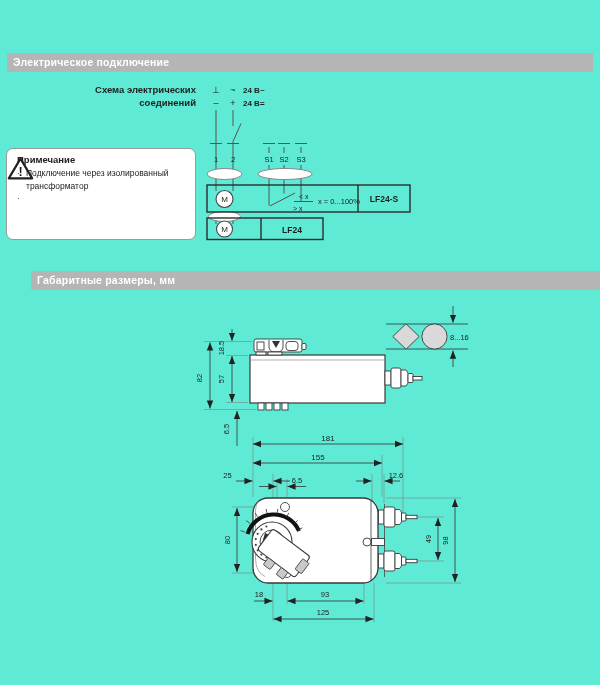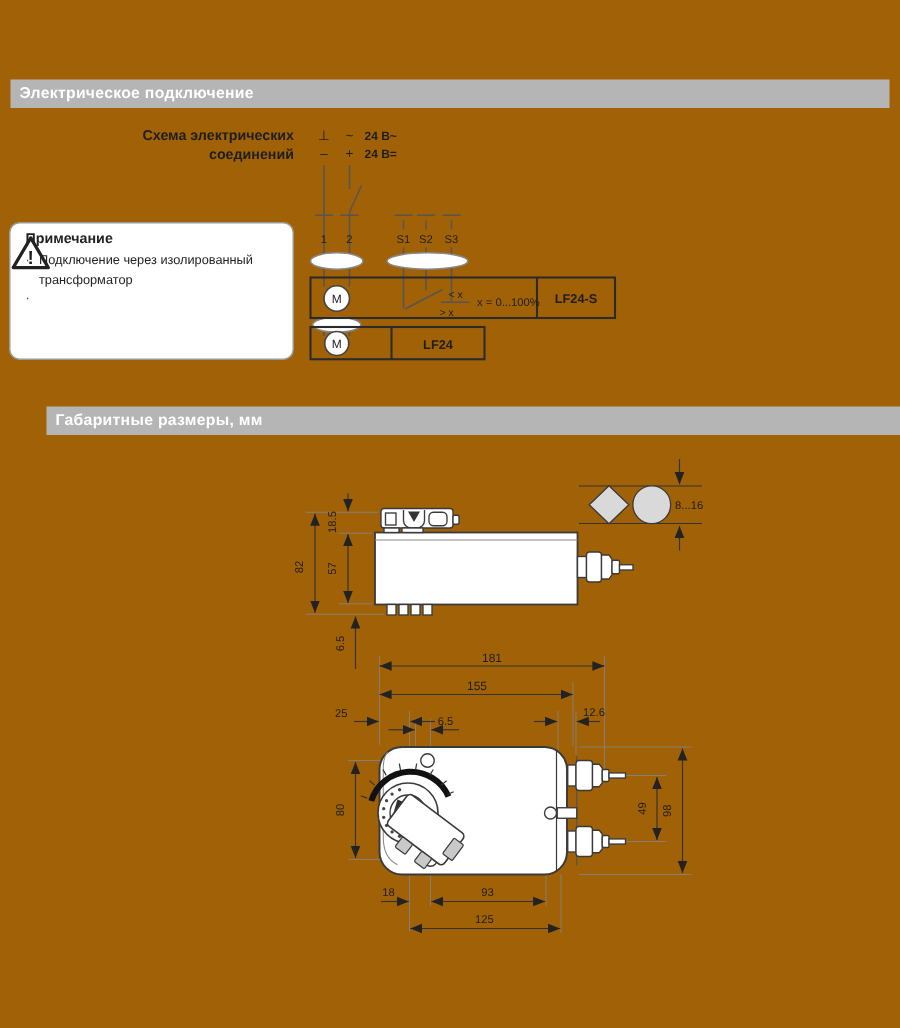"Электрическое подключение" .page { background: #a16207 -> #5eead4 }
